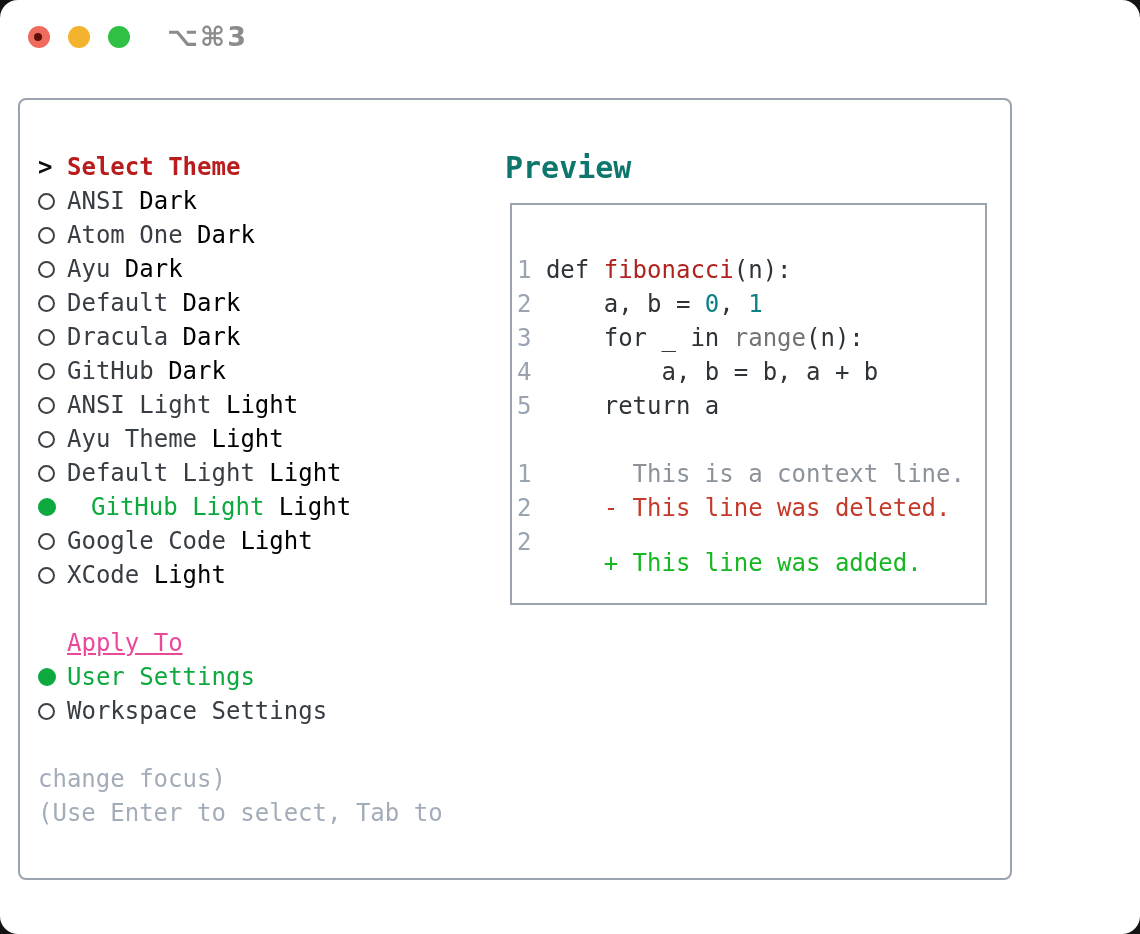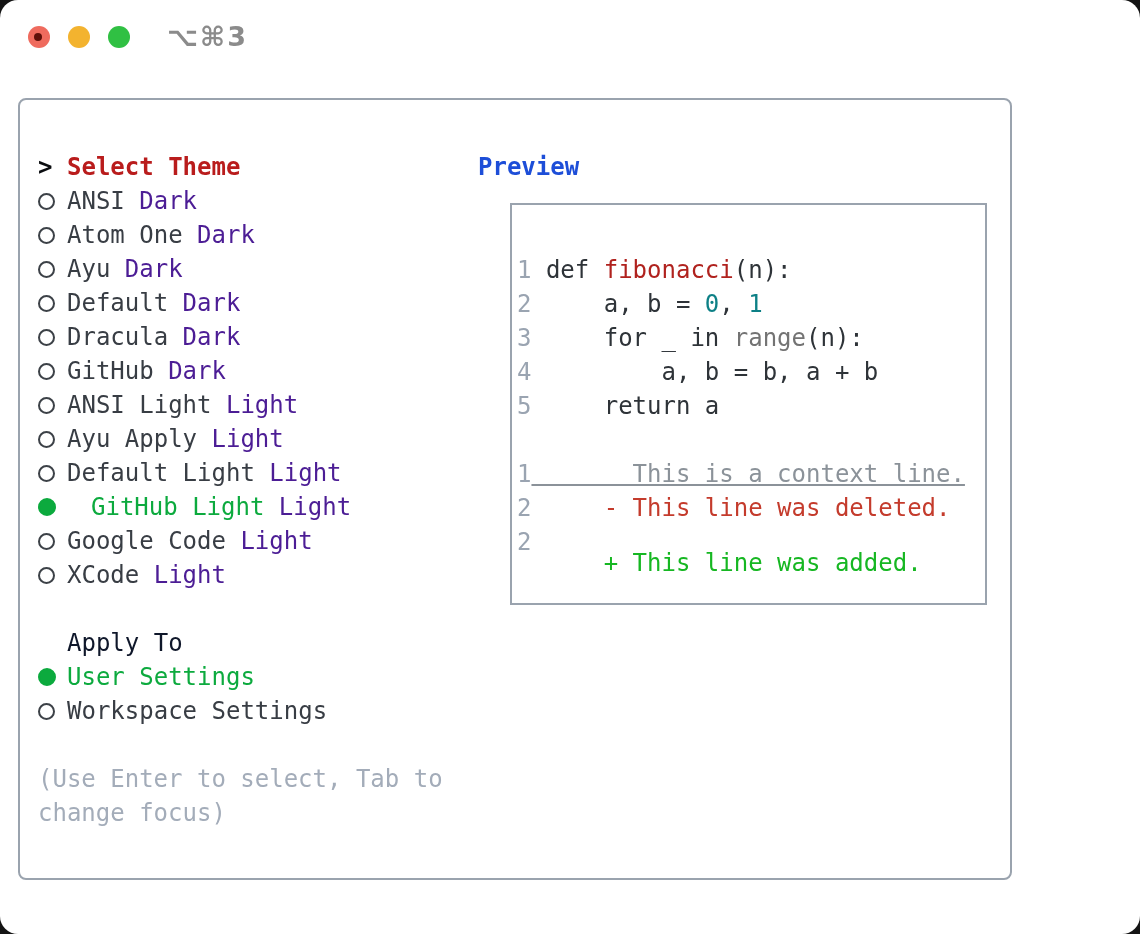"Preview" .preview-label { color: #1d4ed8 -> #0f766e; font-size: 24px -> 30px; left: 458px -> 485px }
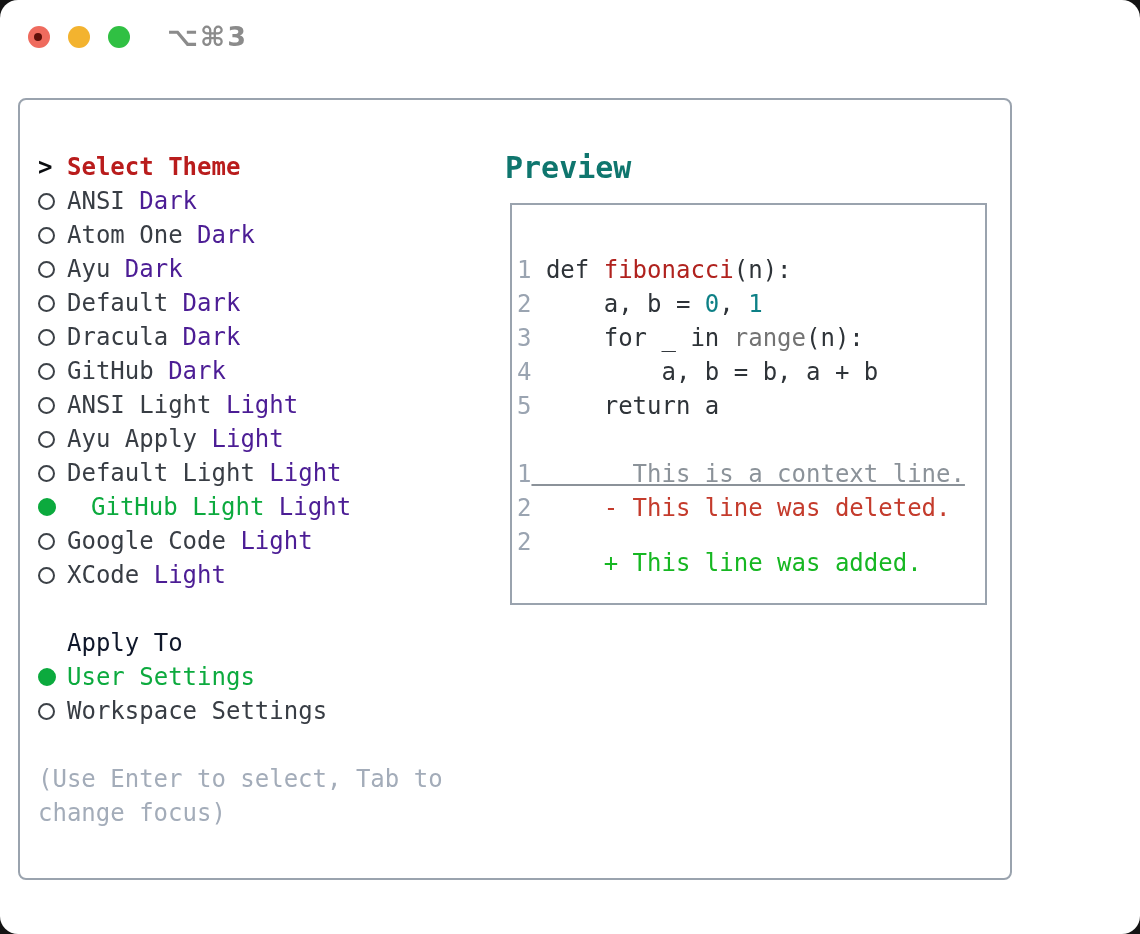"Dark" .t-var { color: #4c1d95 -> #000000 }
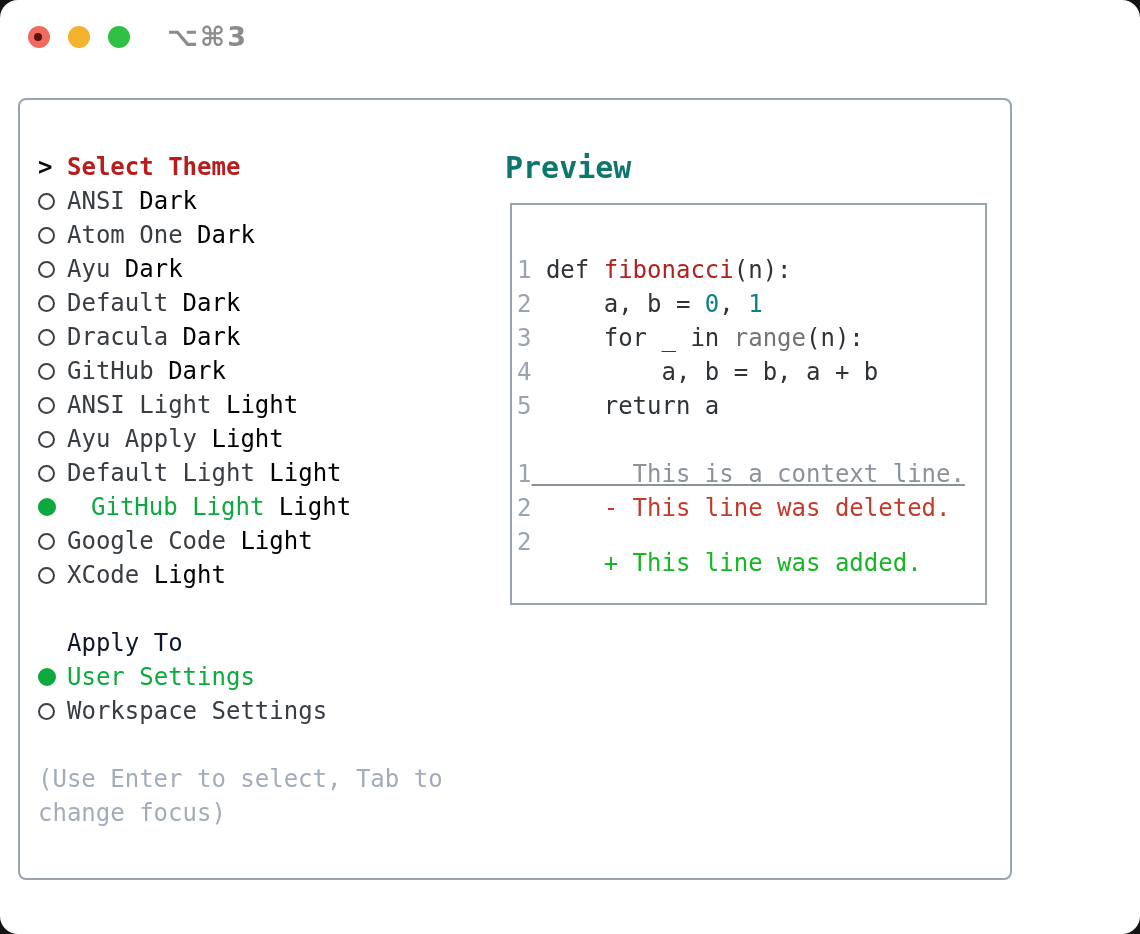"Ayu Apply" span.t-name { text: Apply -> Theme }
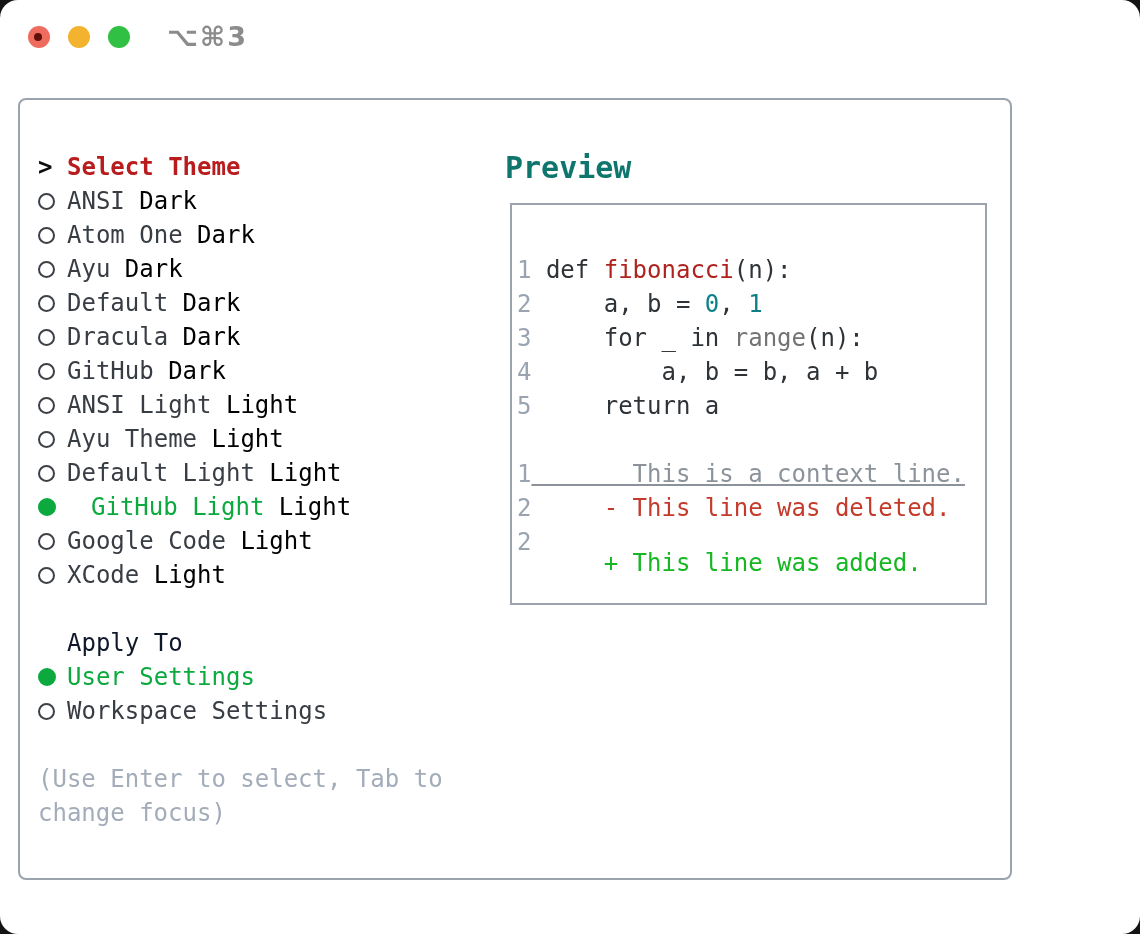"This is a context line." .seg-ctx { text-decoration: underline -> none }
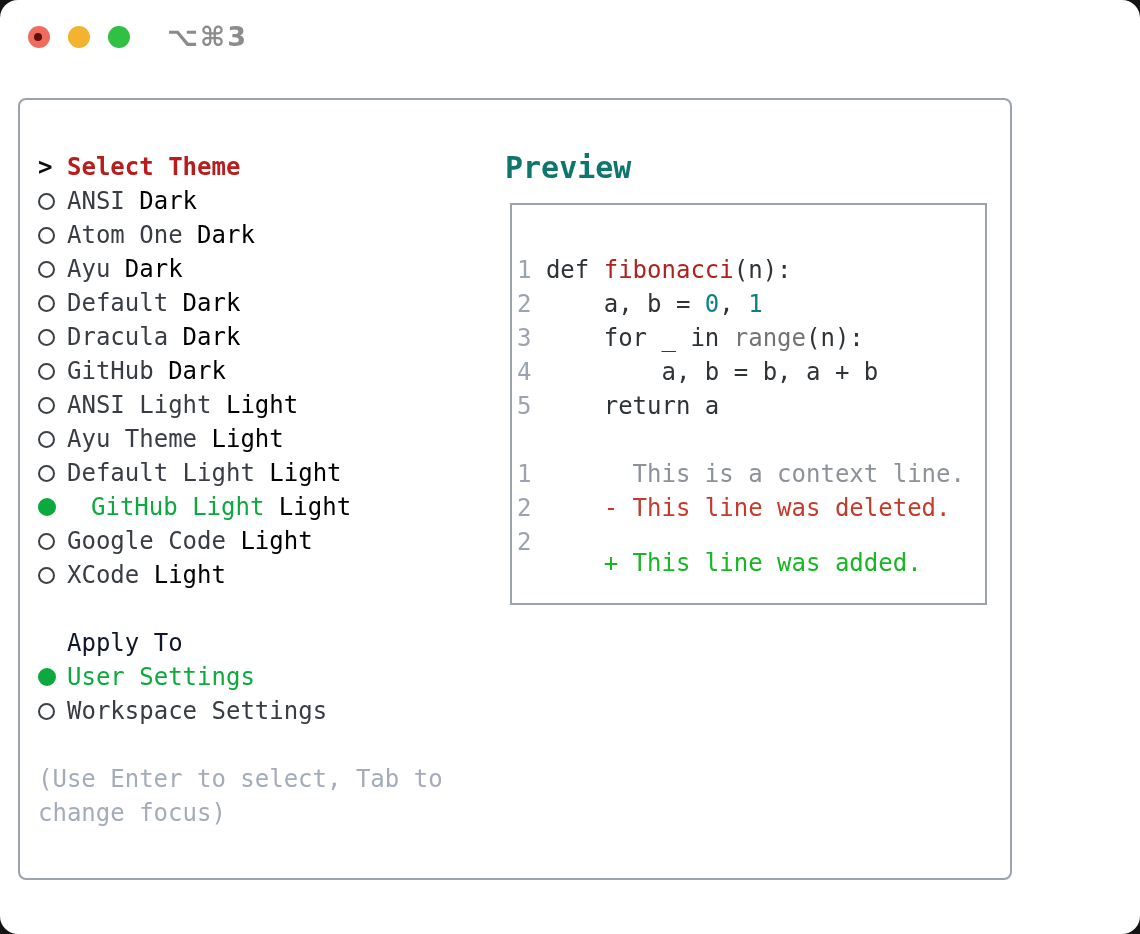"Apply To" .apply-hdr { color: #0f172a -> #ec4899; text-decoration: none -> underline }
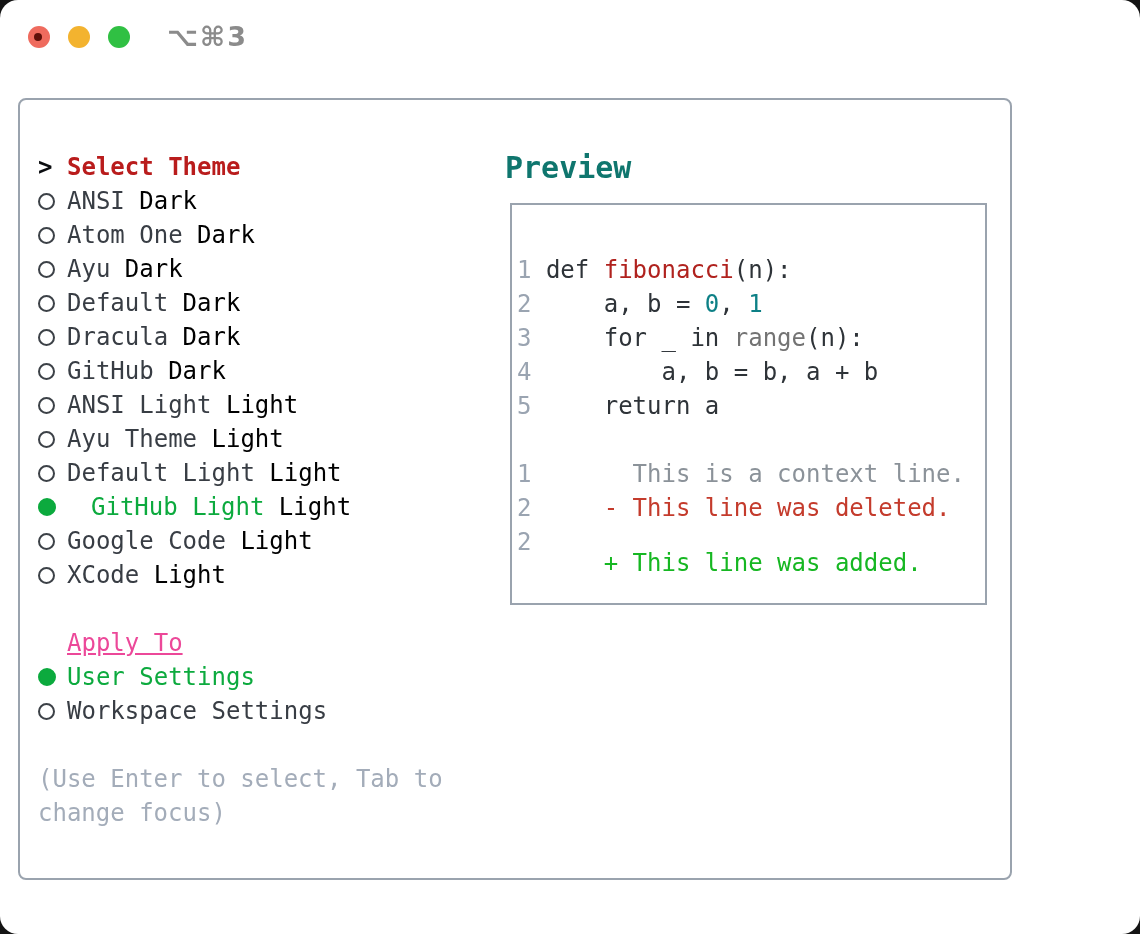"(Use Enter to select, Tab" div { order: before "change focus)" -> after "change focus)" }
